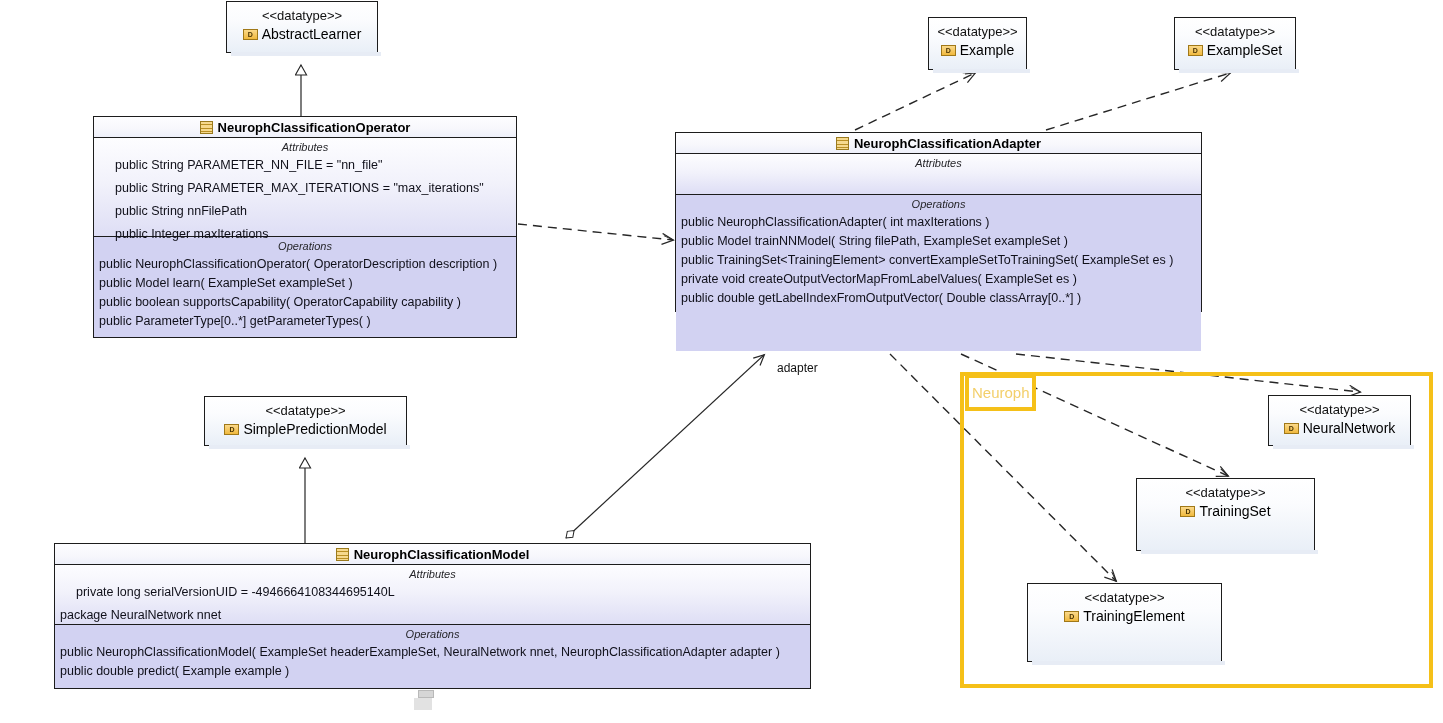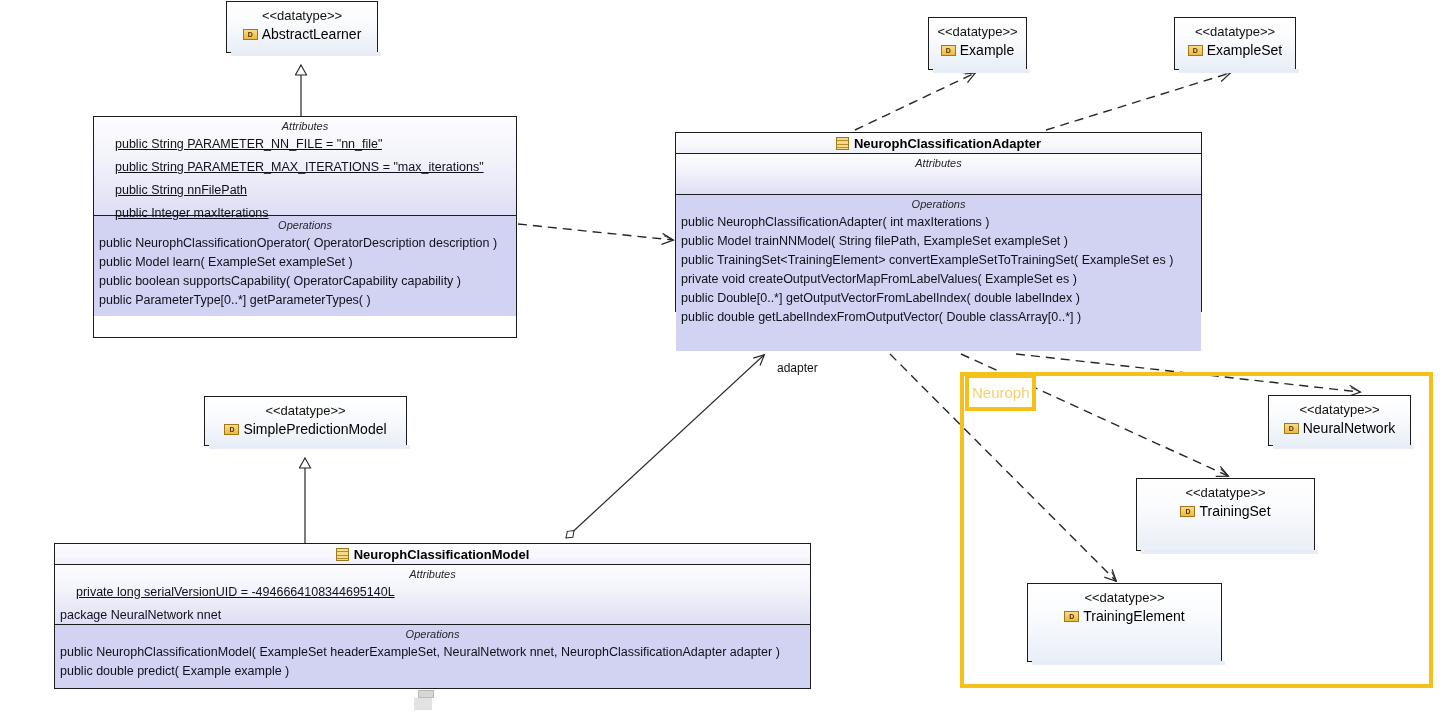"NeurophClassificationOperator" div.cls-header { html: none -> <div> <span></span> <span>NeurophClassificationOperator</span> </div> }
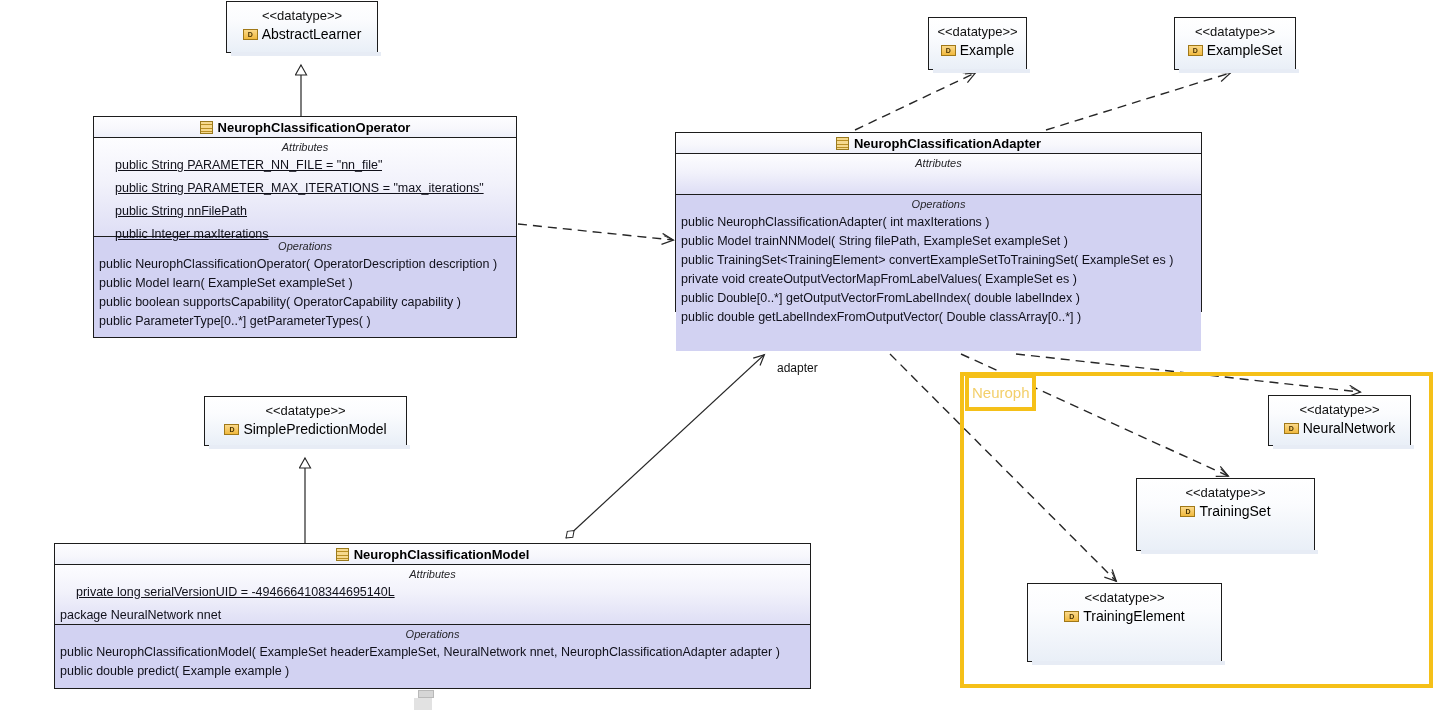"public String PARAMETER_NN_FILE =" .member.static { text-decoration: underline -> none }
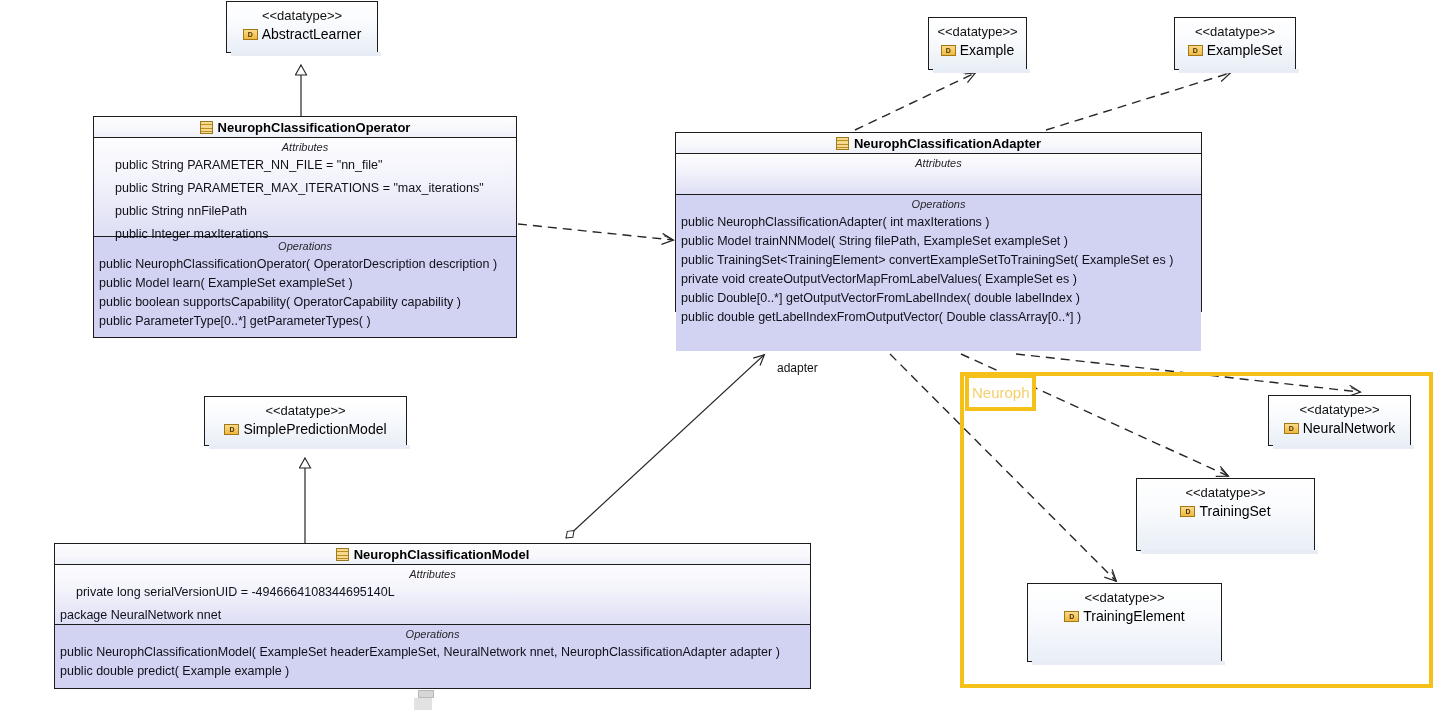"public Double[0..*]" div.member { html: <div>public Double[0..*] getOutputVectorFromLabelIndex( double labelIndex )</div> -> none }
